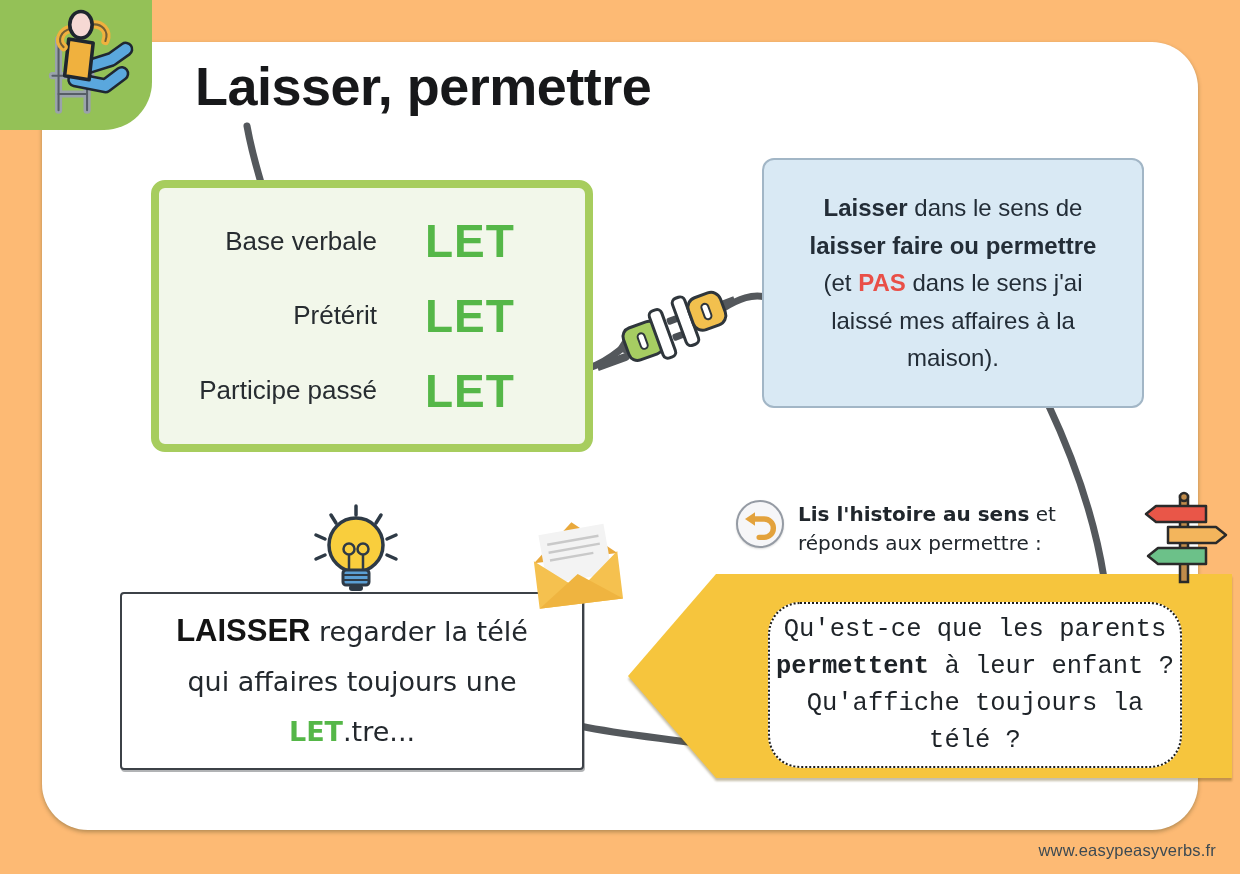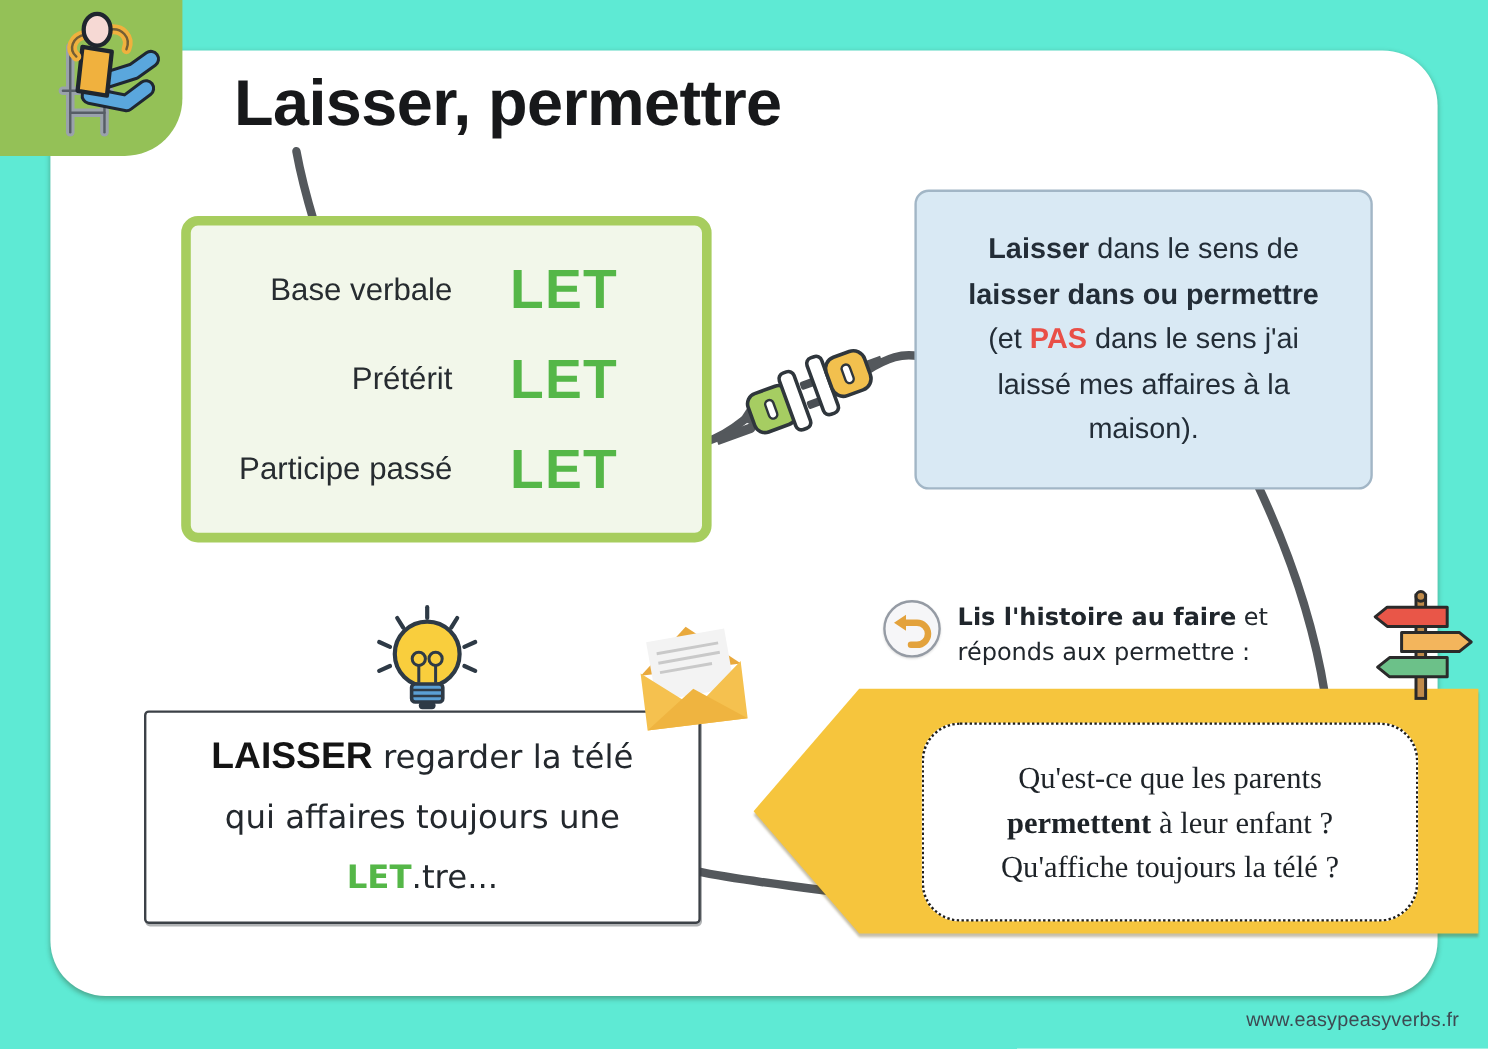"Laisser, permettre" #stage { background: #5eead4 -> #fdba74 }
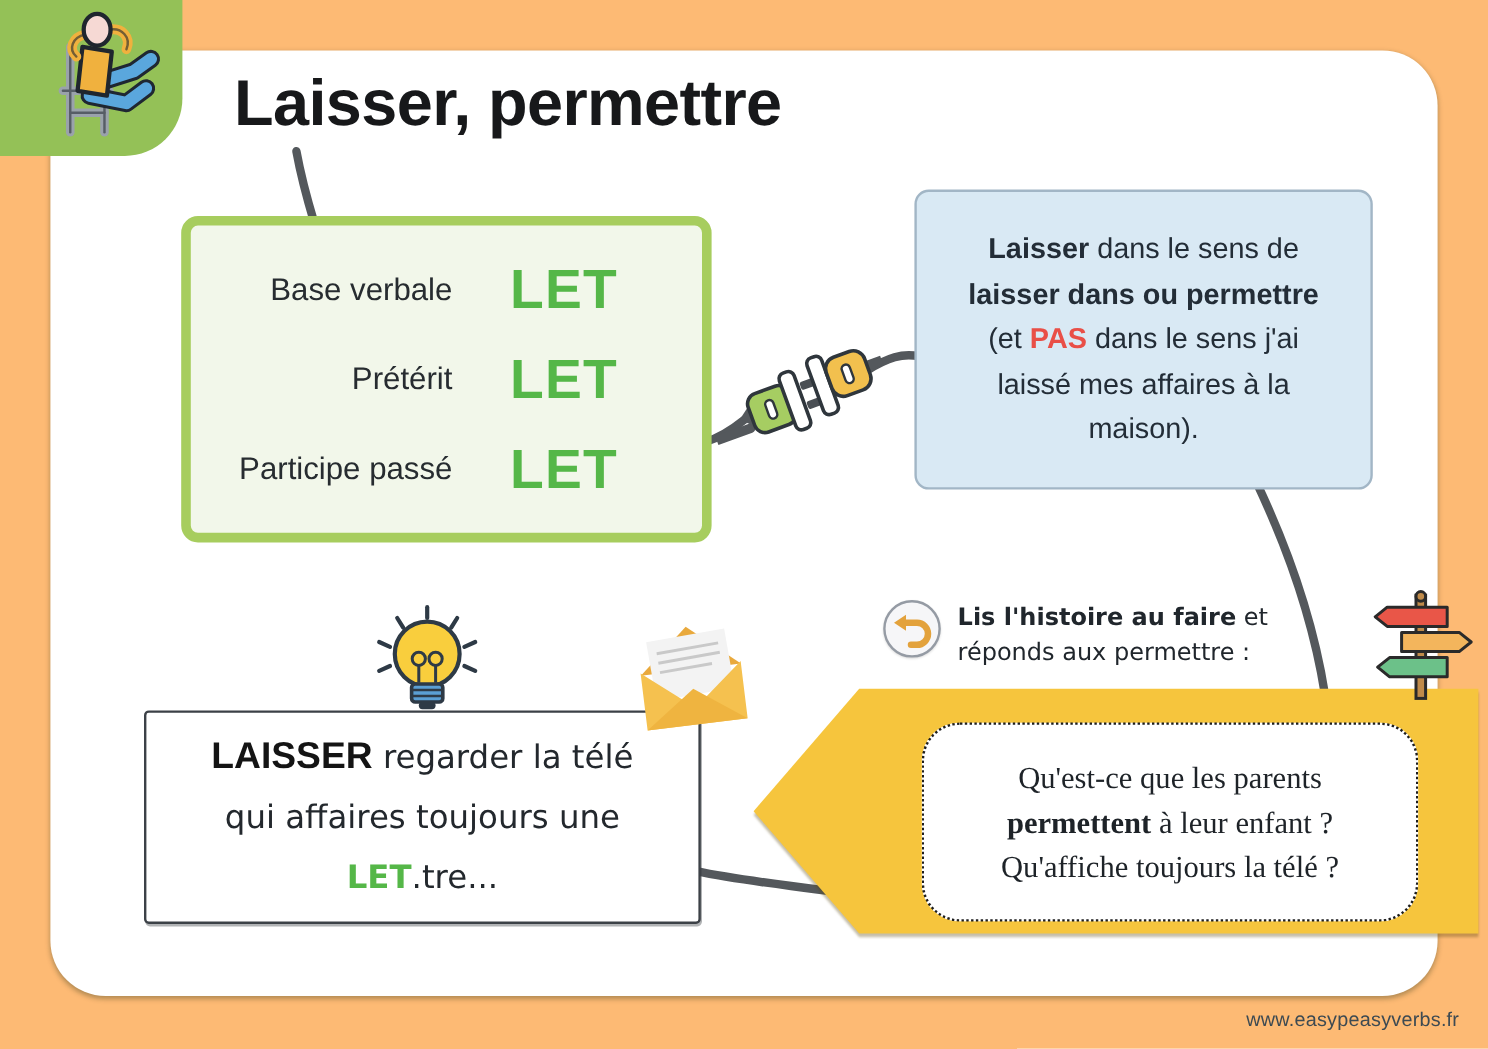"laisser dans ou permettre" b { text: dans -> faire }
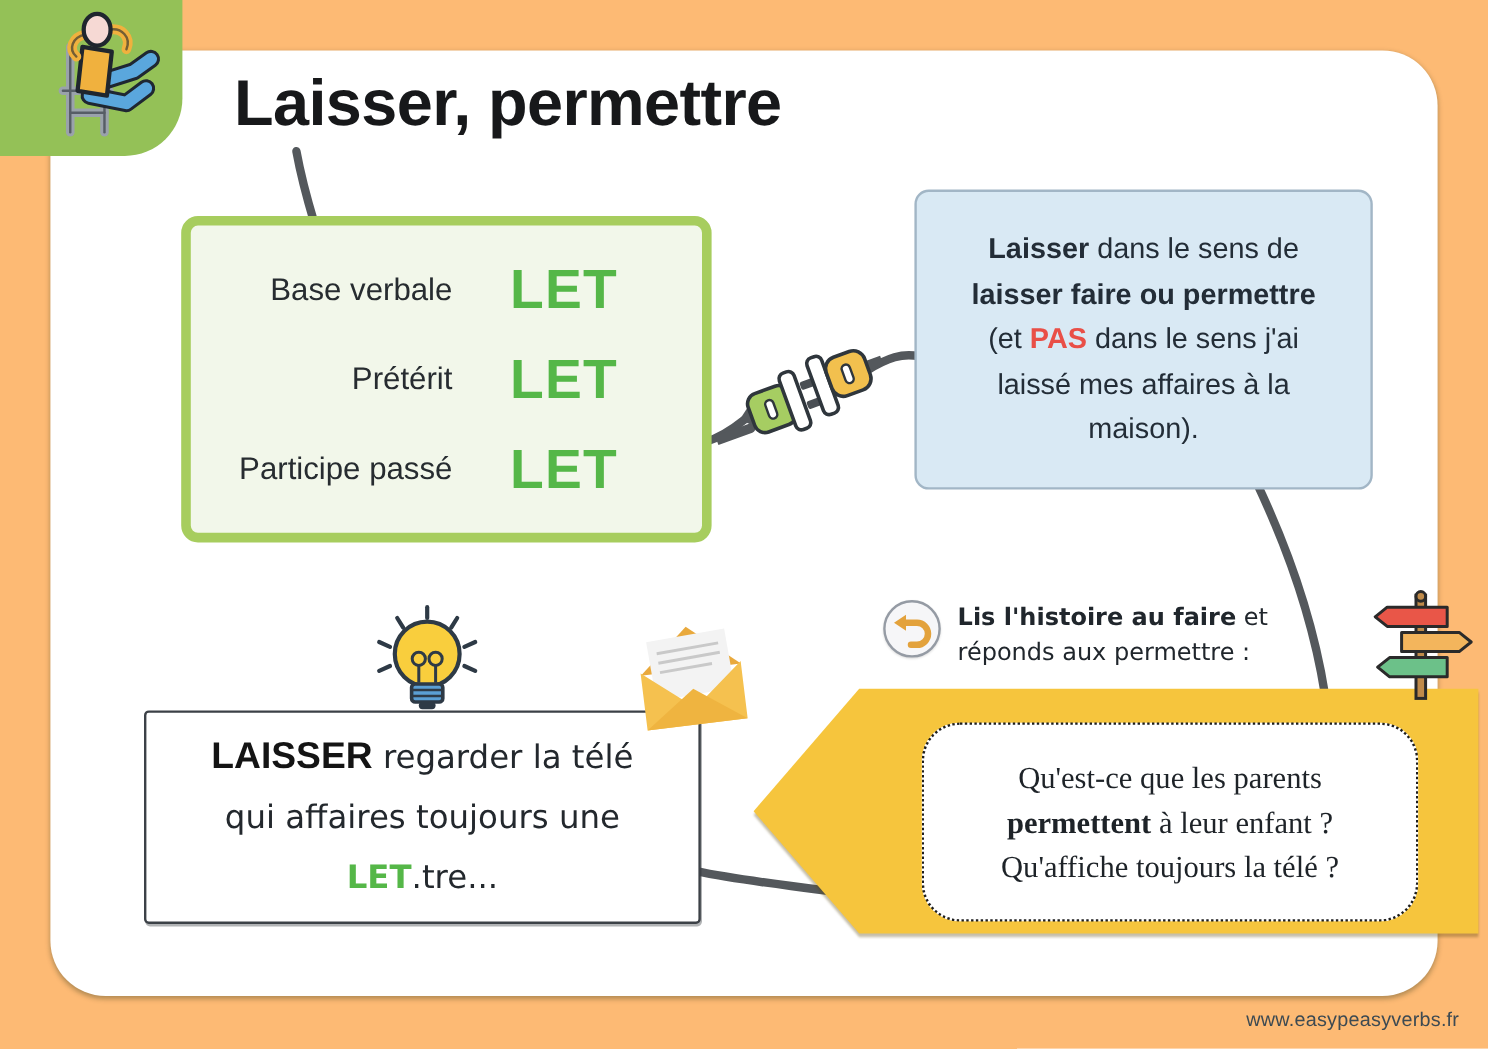"Lis l'histoire au faire" b { text: faire -> sens }
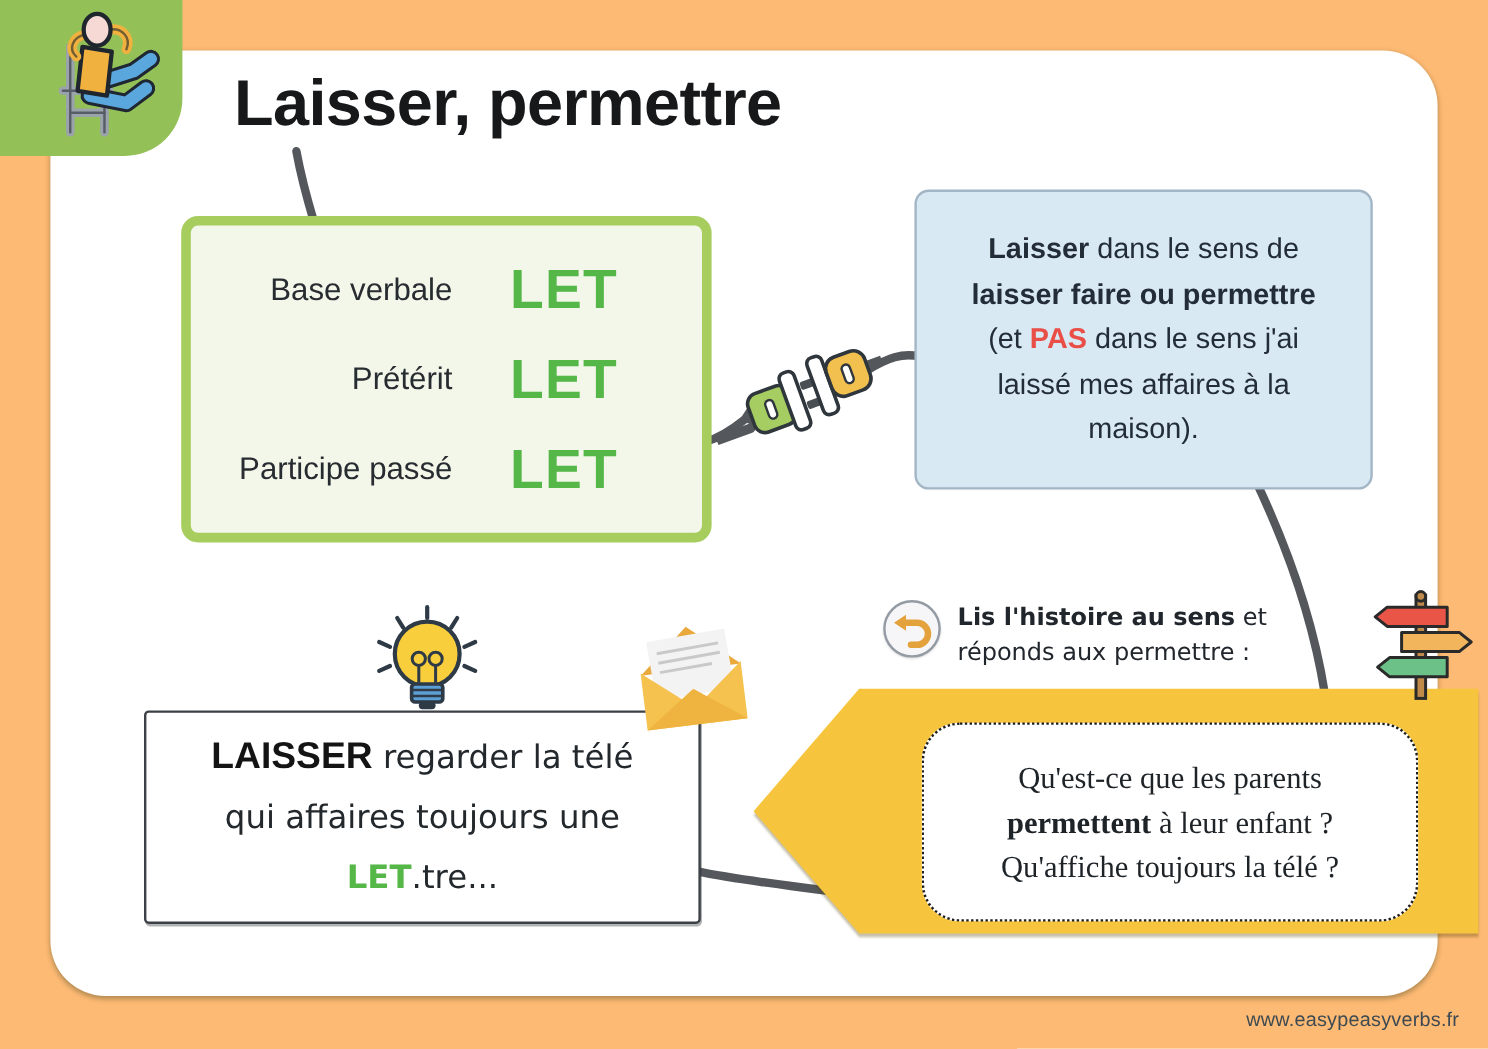"Qu'est-ce que les parents" #question-box { font-family: Liberation Serif, serif -> Liberation Mono, monospace }
